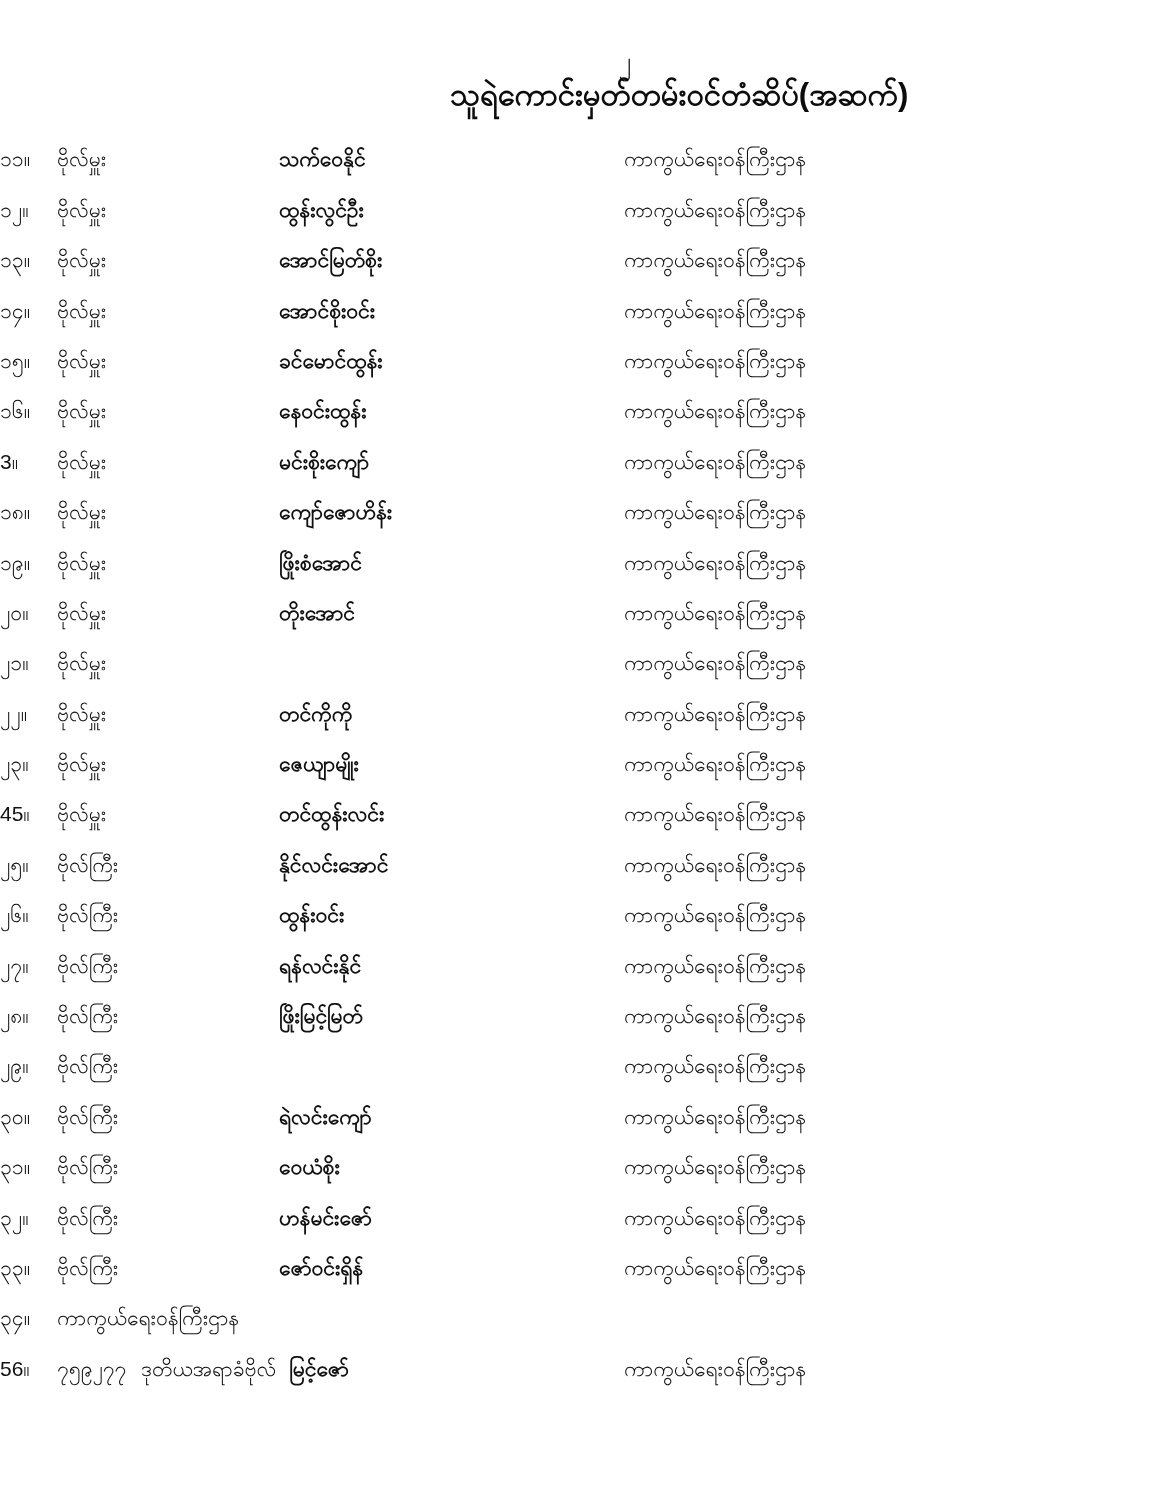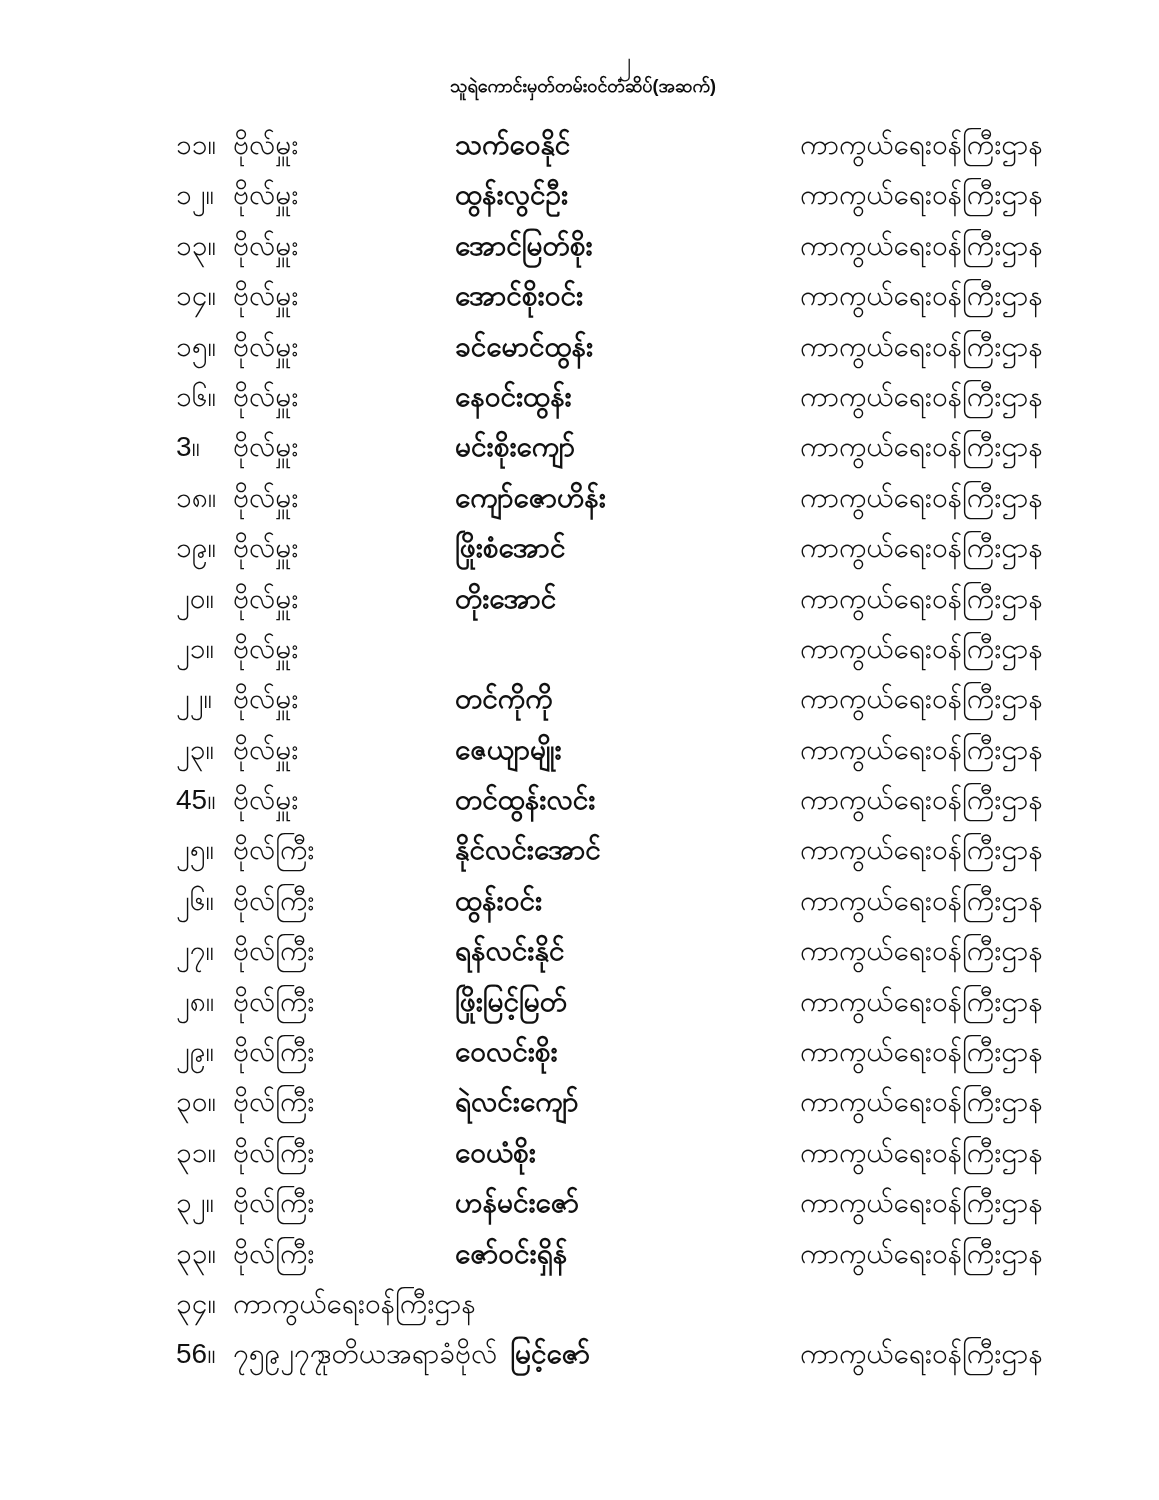"သူရဲကောင်းမှတ်တမ်းဝင်တံဆိပ်(အဆက်)" .doc-title { font-size: 18px -> 31px }
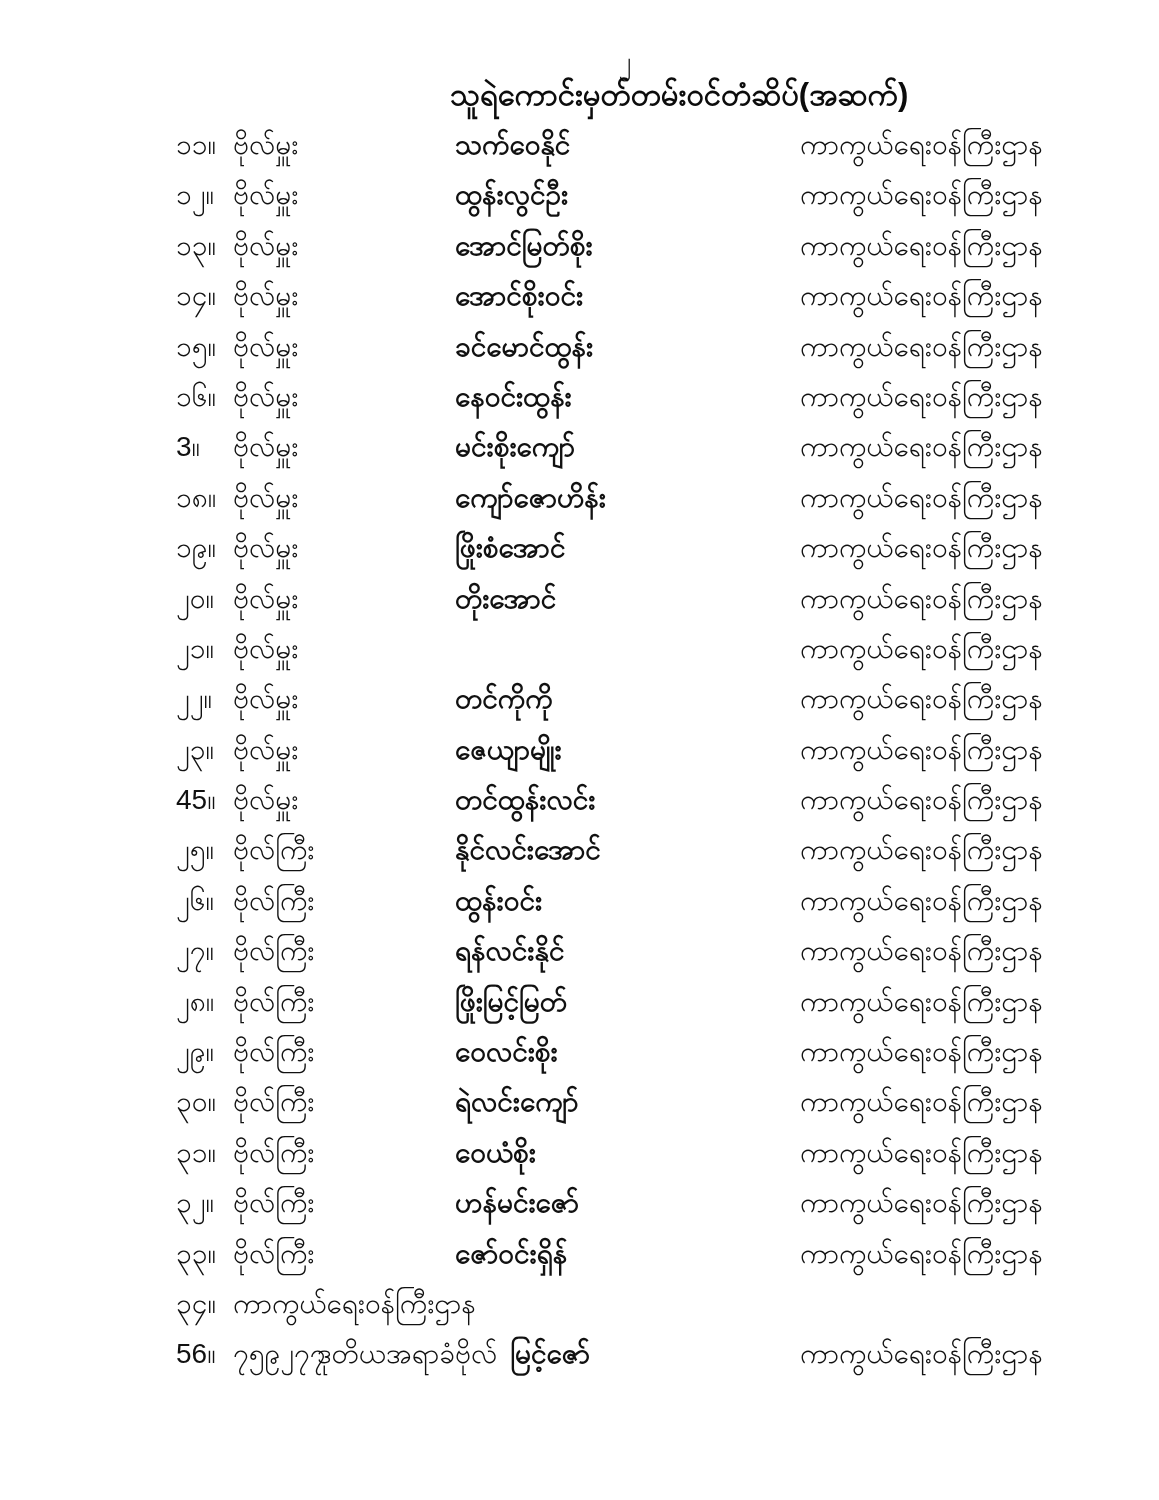"၁၁။" .row { align-items: flex-start -> flex-end; font-size: 28px -> 21px; padding-left: 176px -> none }
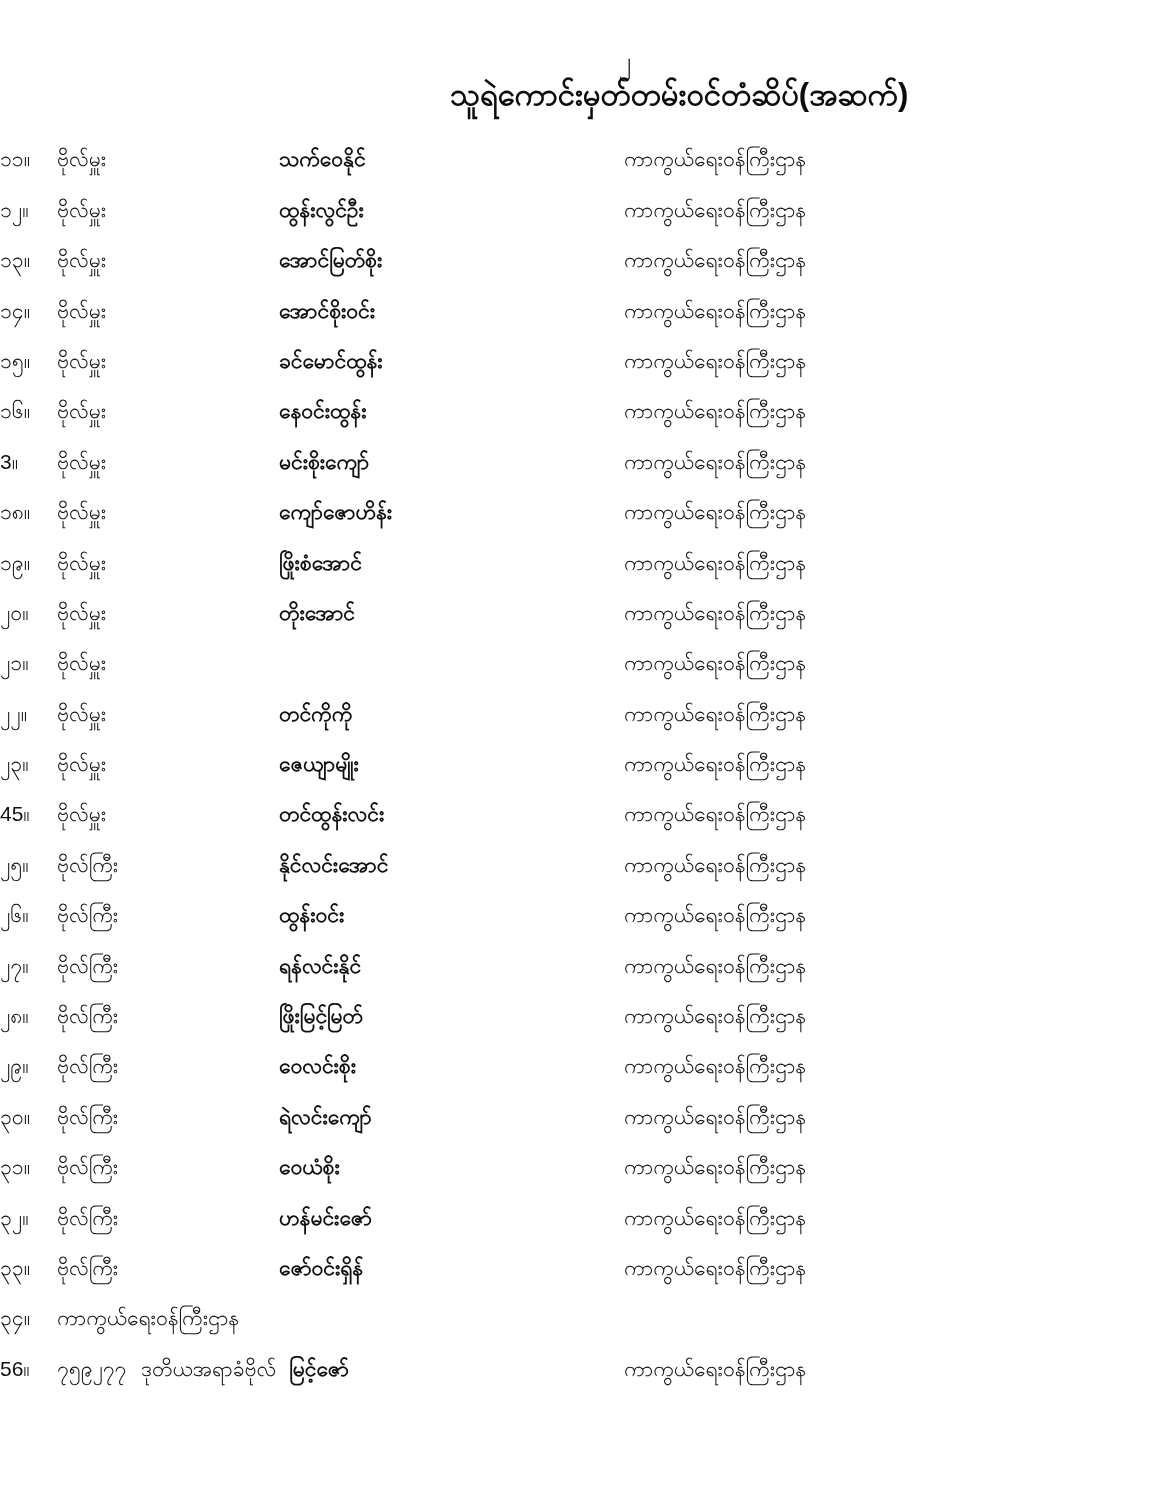"ဝေလင်းစိုး" span.c-name { html: <span>ဝေလင်းစိုး</span> -> none }
